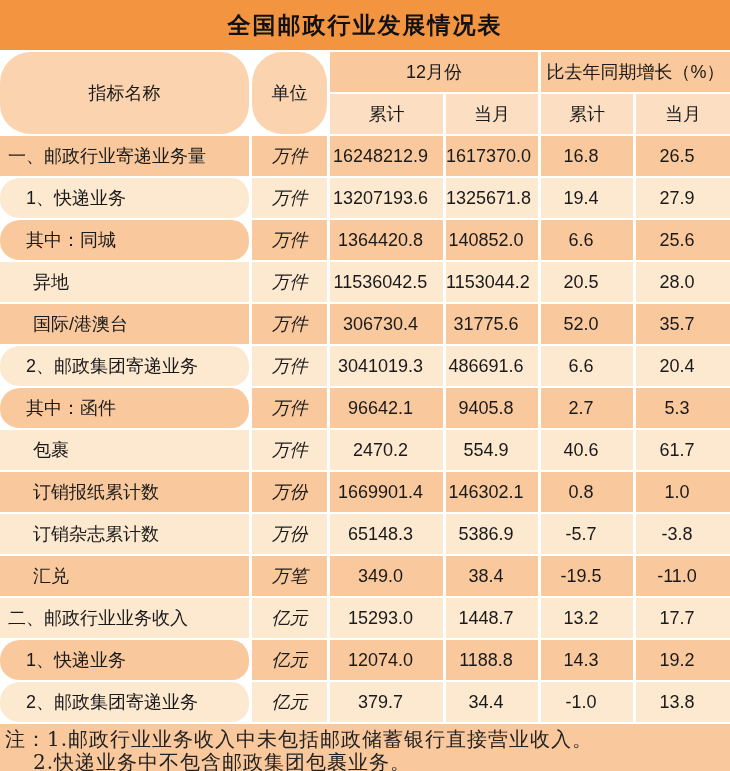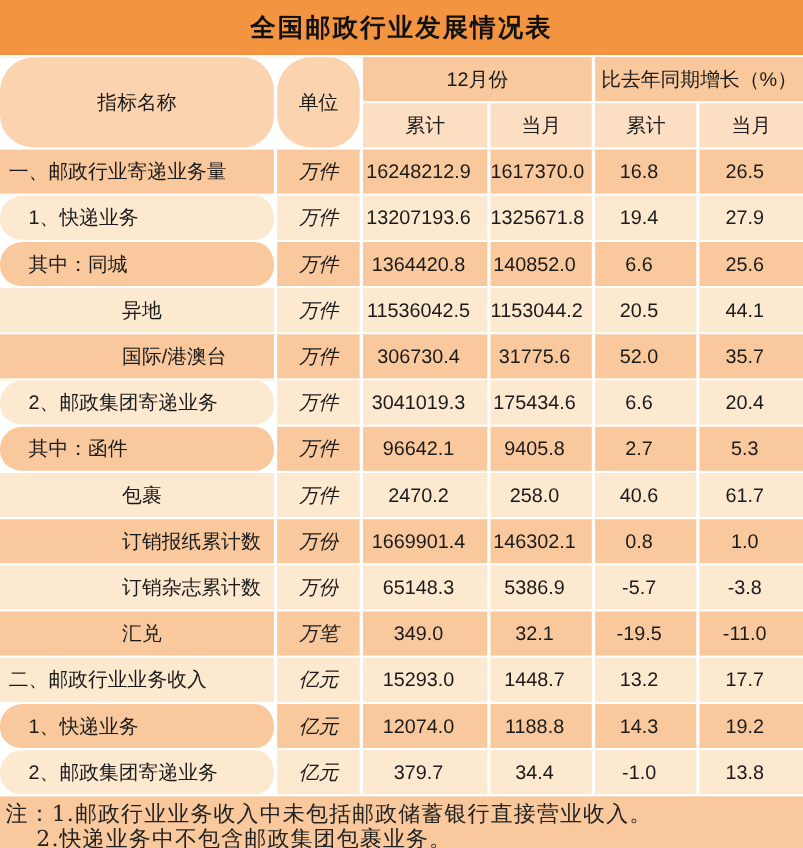"异地" td.cell-indicator.indent-2 { padding-left: 111px -> 33px }
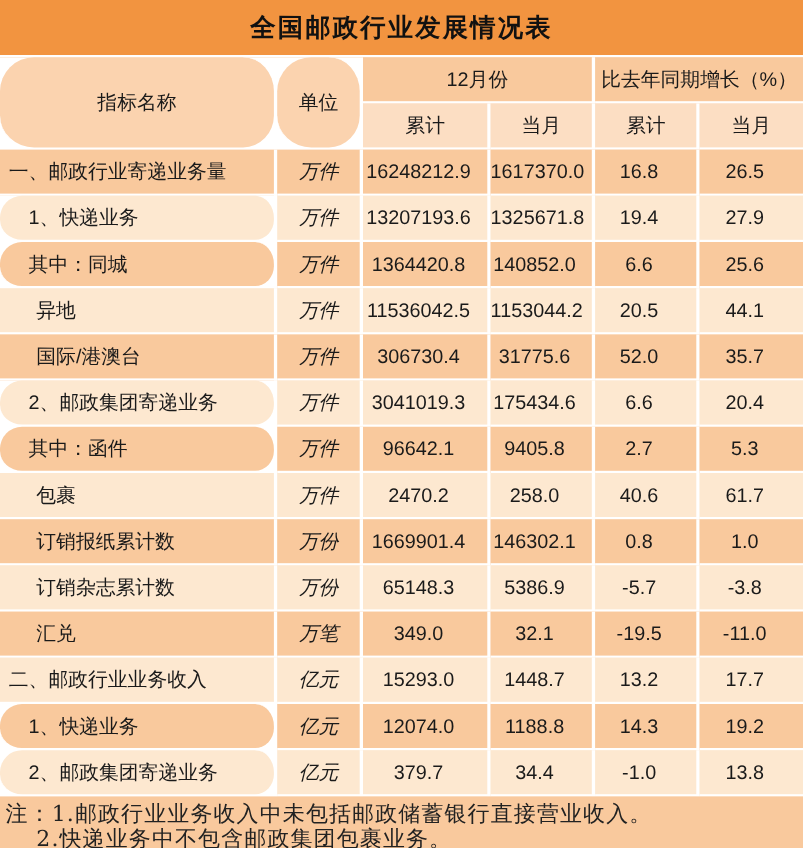"44.1" td.cell-num { text: 44.1 -> 28.0 }
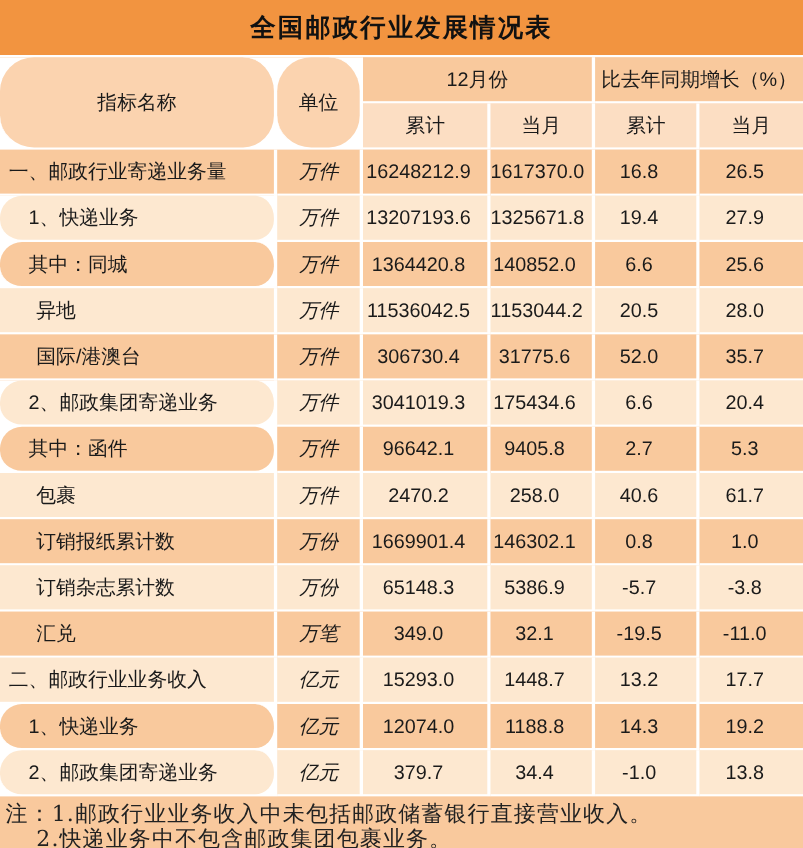"175434.6" td.cell-num { text: 175434.6 -> 486691.6 }
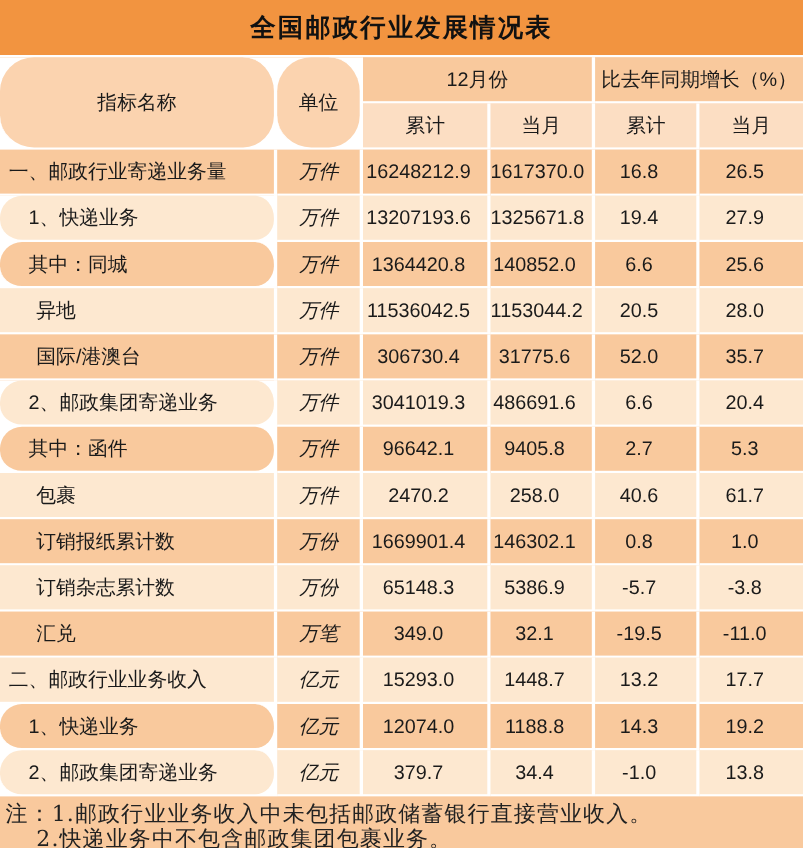"258.0" td.cell-num { text: 258.0 -> 554.9 }
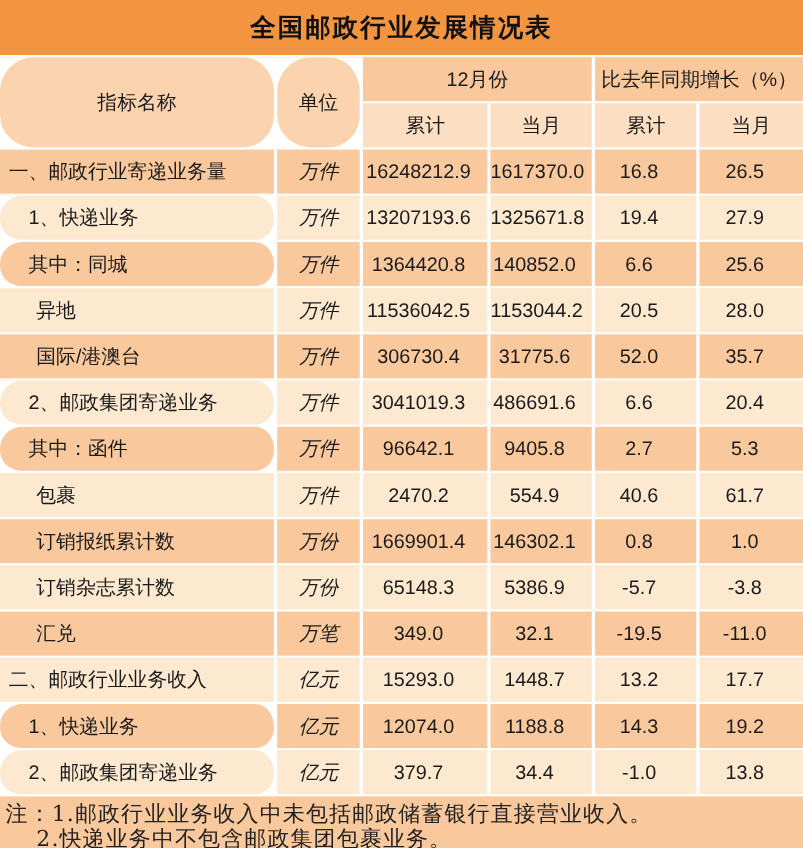"32.1" td.cell-num { text: 32.1 -> 38.4 }
